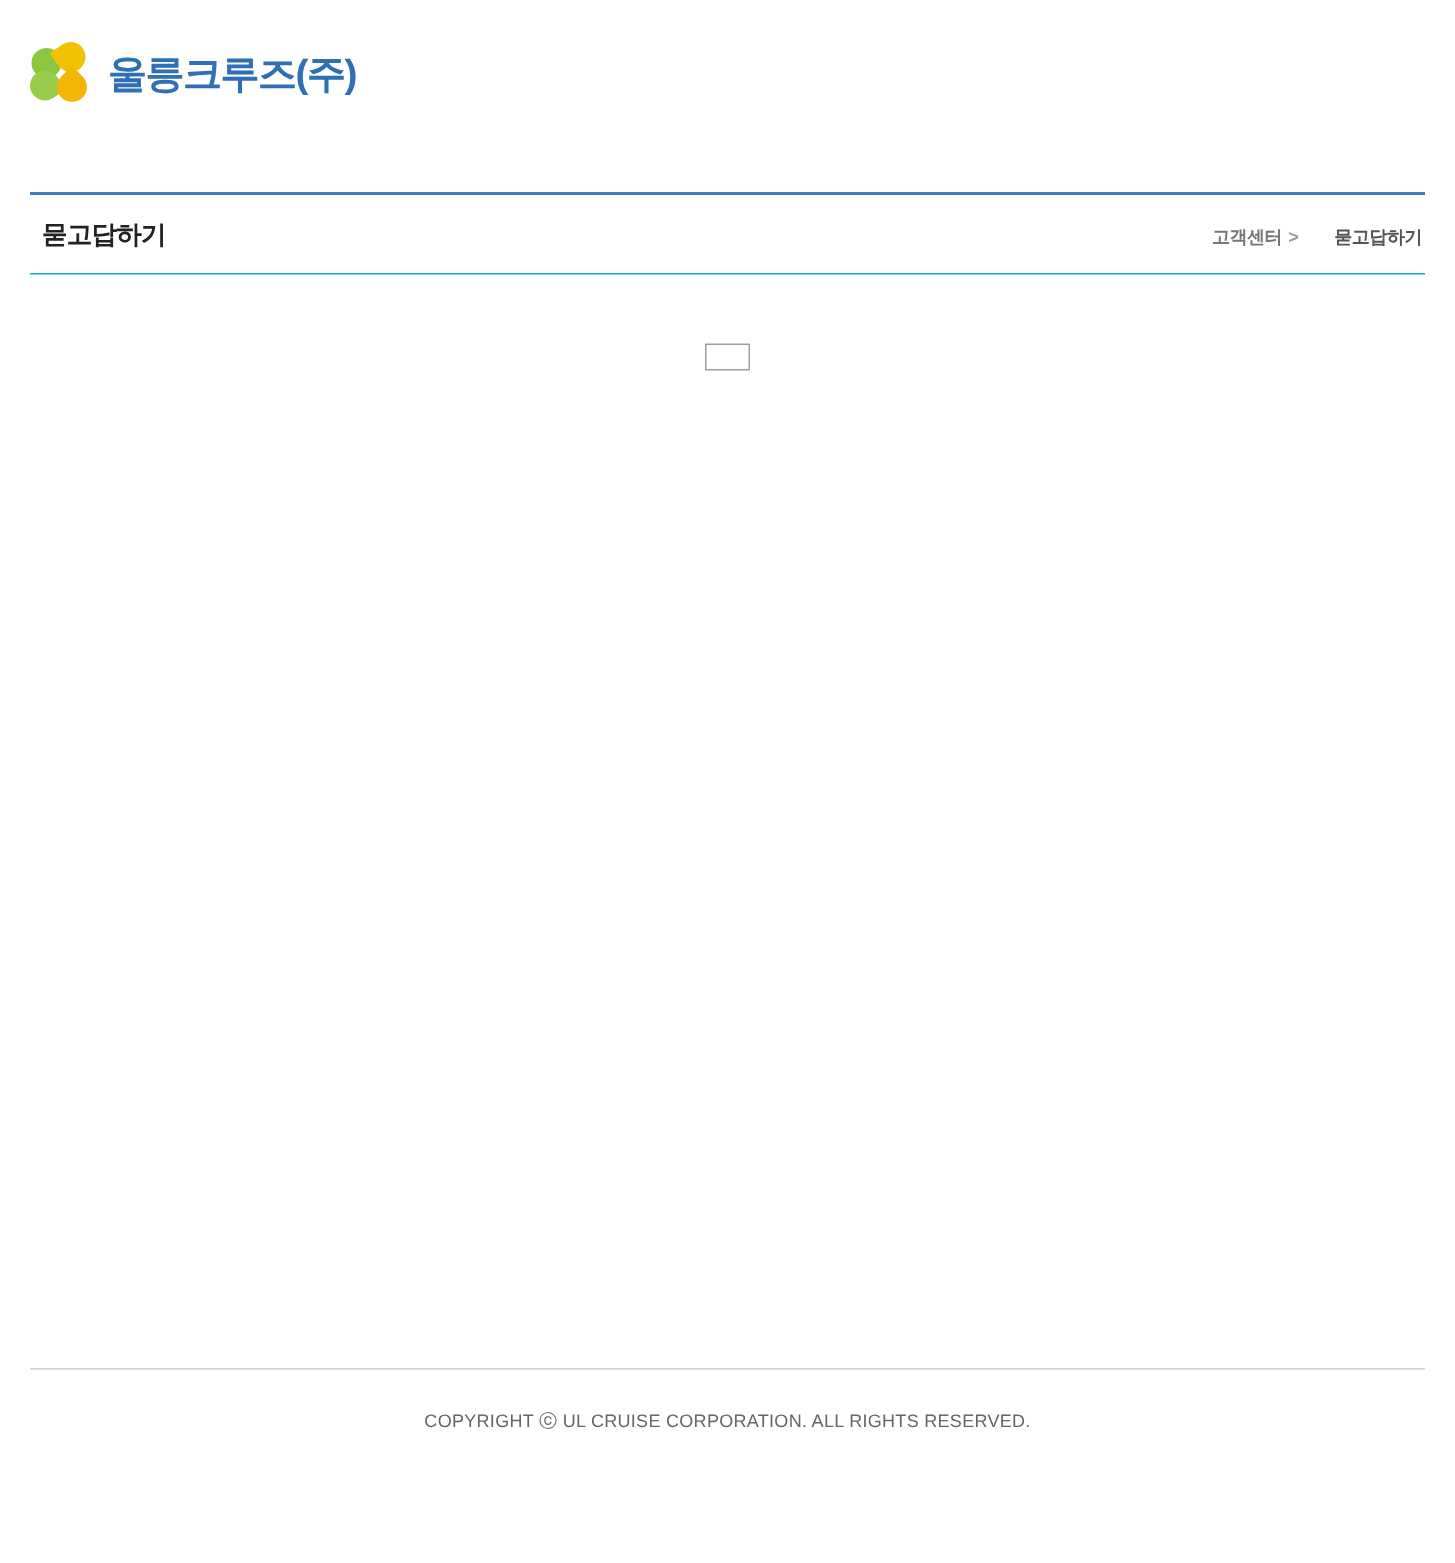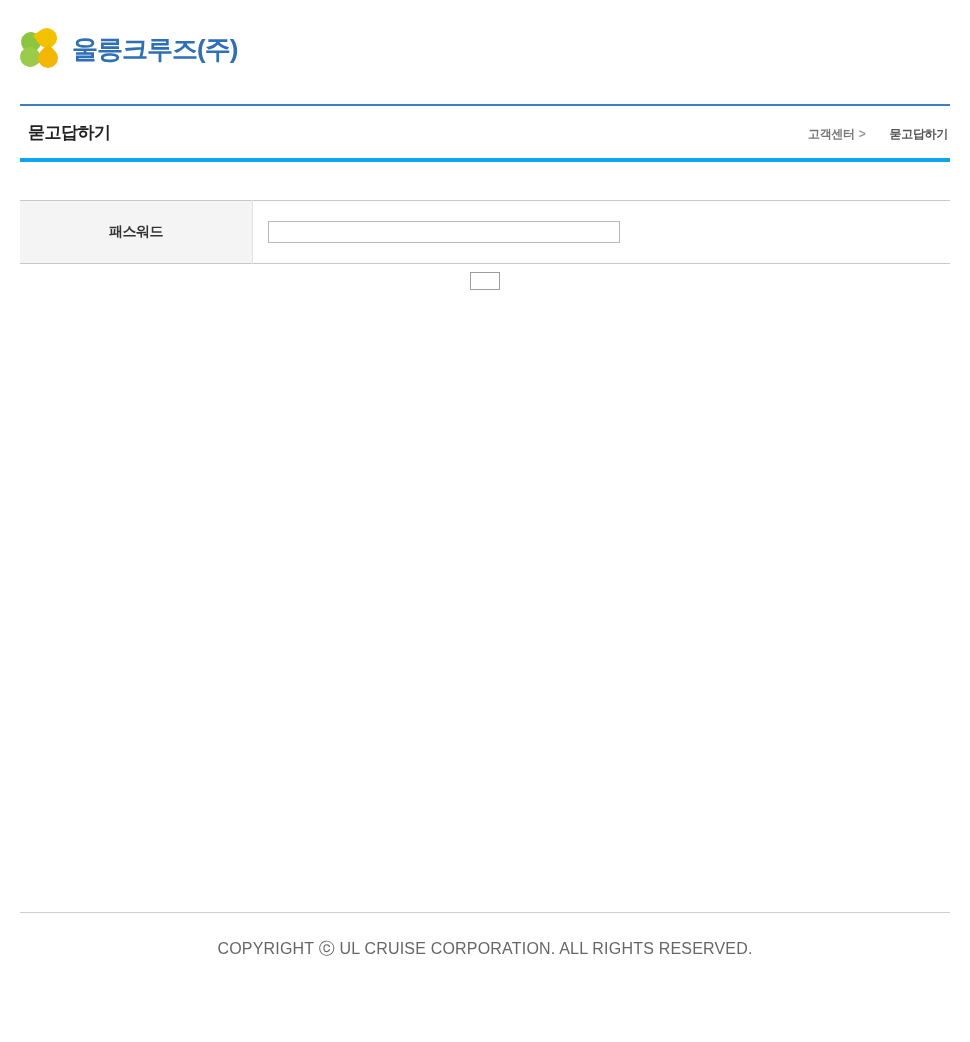"울릉크루즈(주)" .site-header { height: 104px -> 128px }
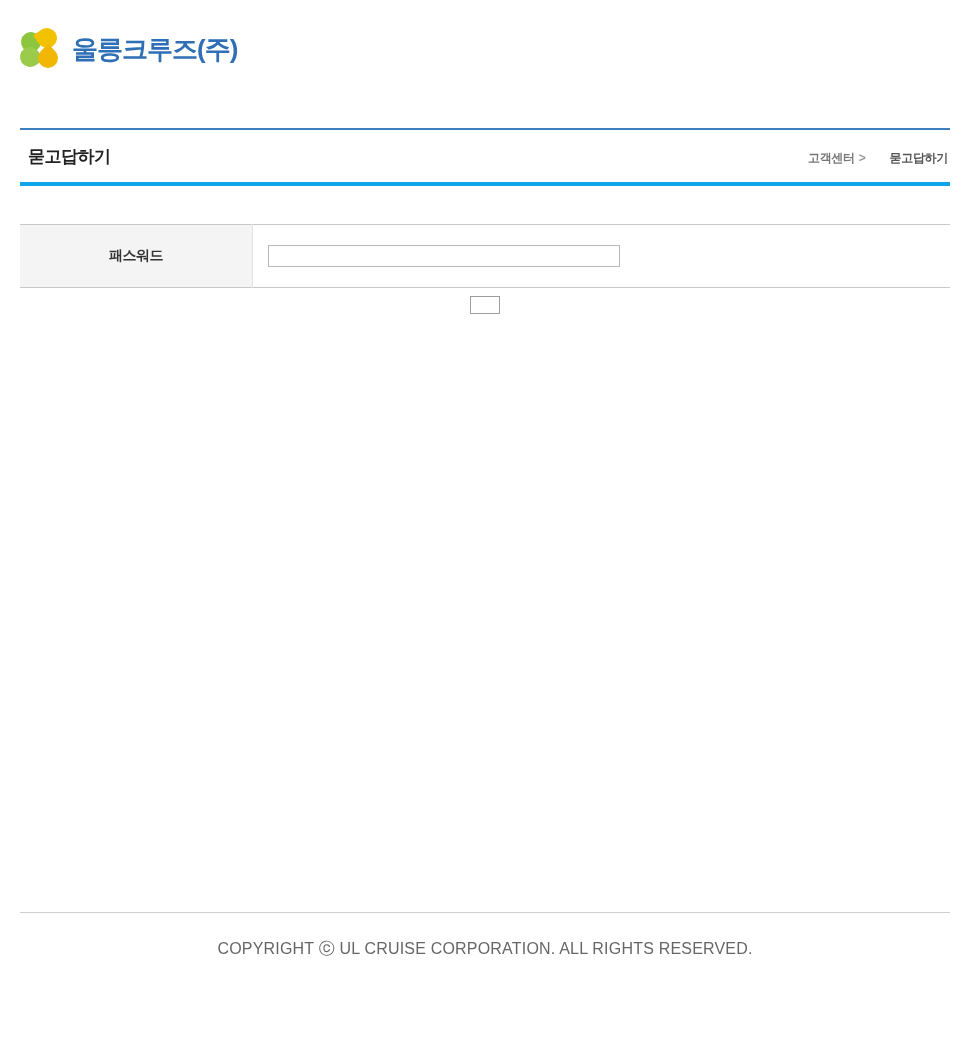"묻고답하기" .title-bar { border-bottom: 4px solid #0ea5e9 -> 1px solid #0ea5e9 }
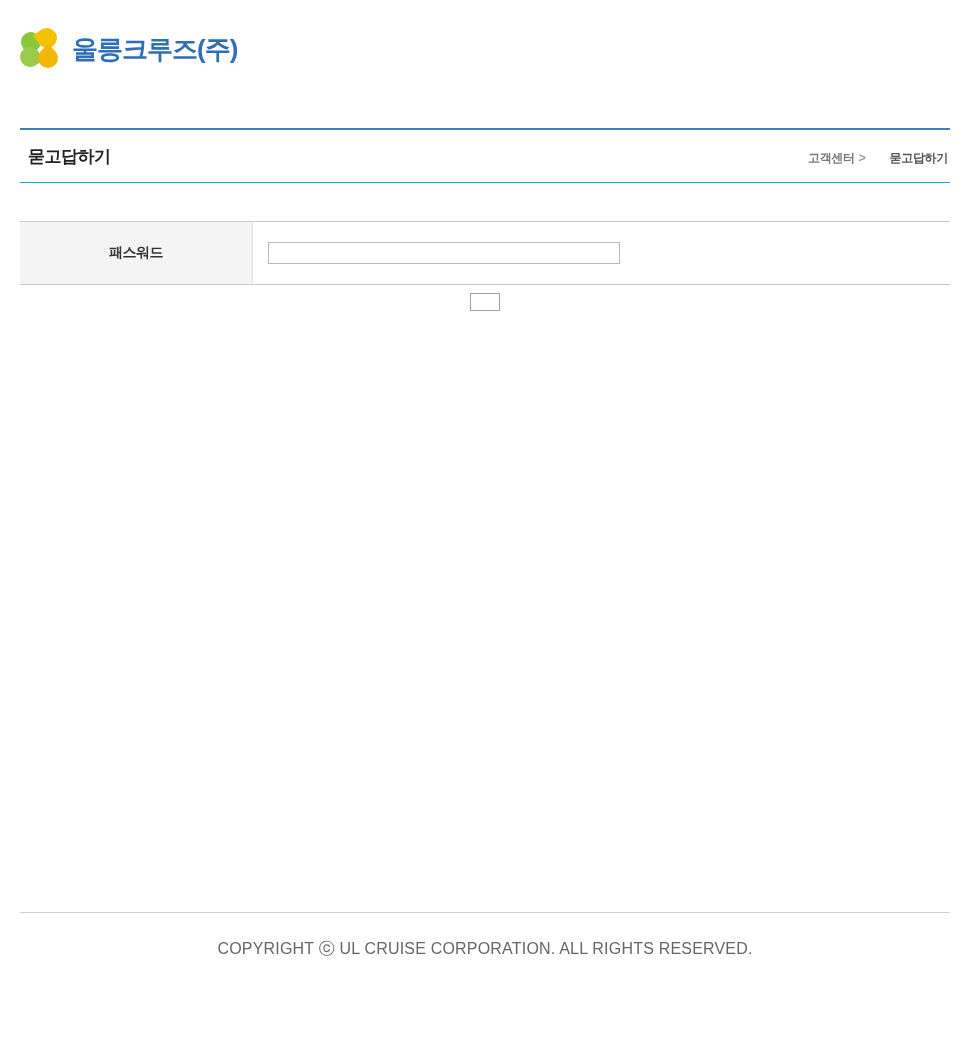"패스워드" table.pw-table { html: <table> <tbody> <tr> <th>패스워드</th> <td> <input> </td> </tr> </tbody> </table> -> none }
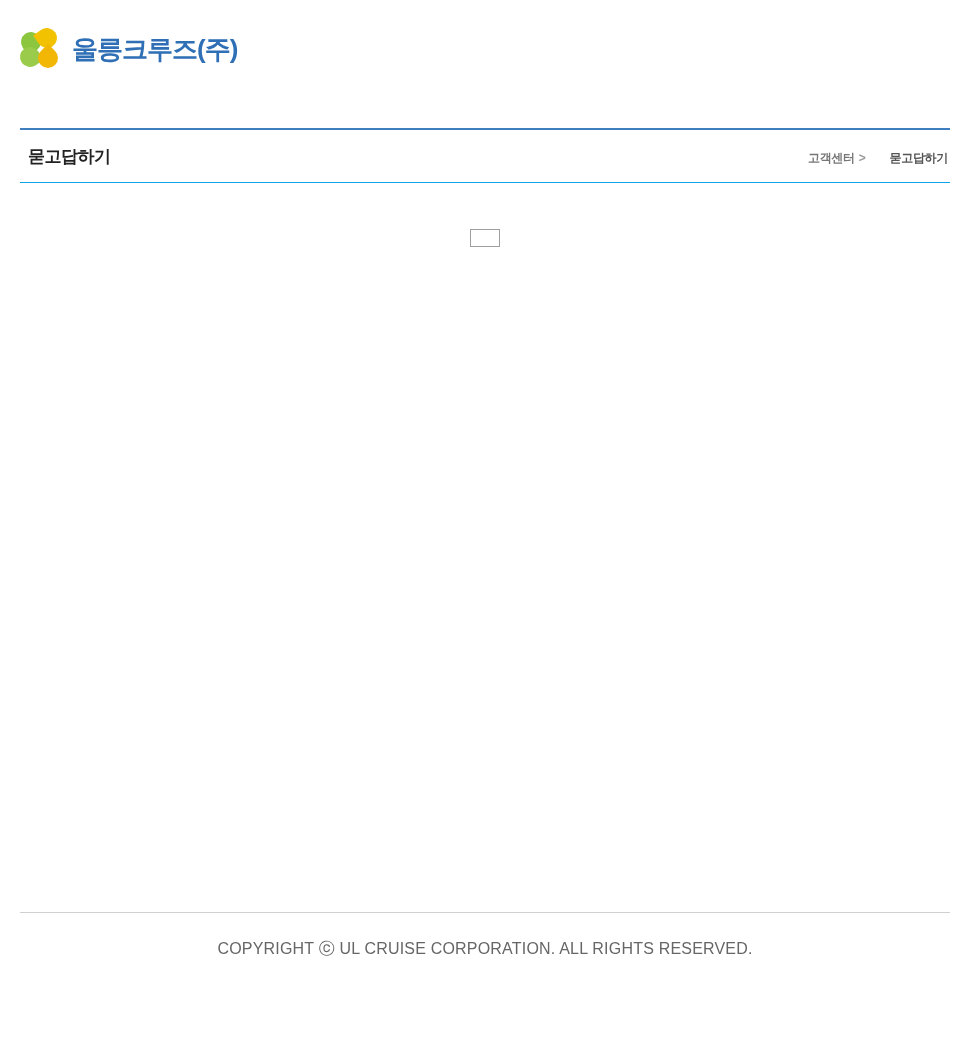"COPYRIGHT ⓒ UL CRUISE CORPORATION." .copyright { font-size: 16px -> 12px }
